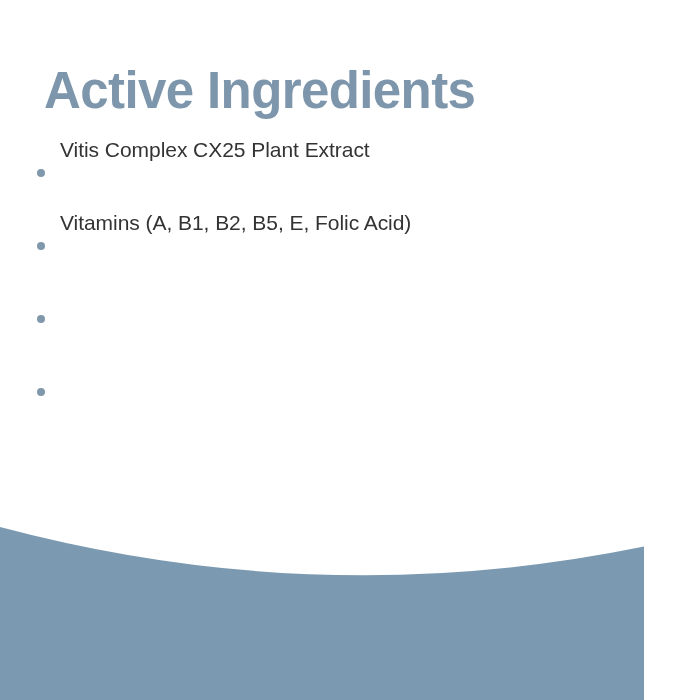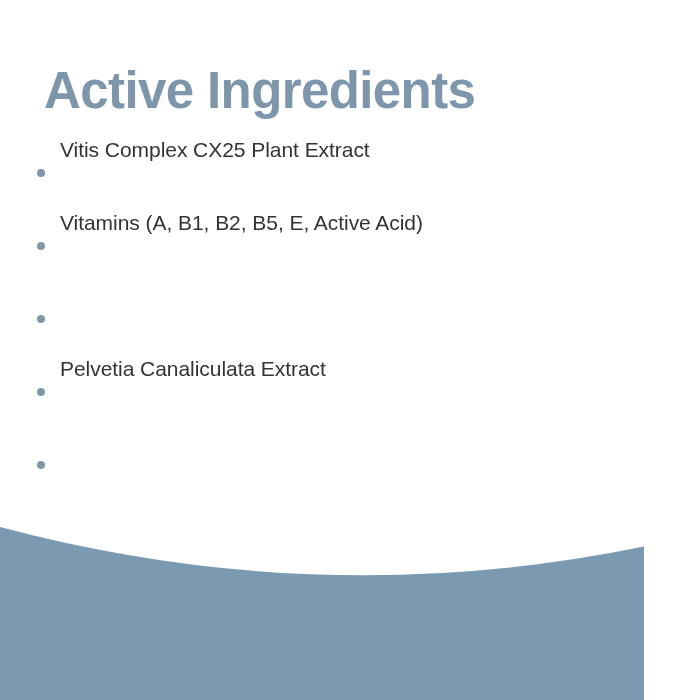"Vitamins (A, B1, B2, B5," span.ingredient-text { text: Active -> Folic }
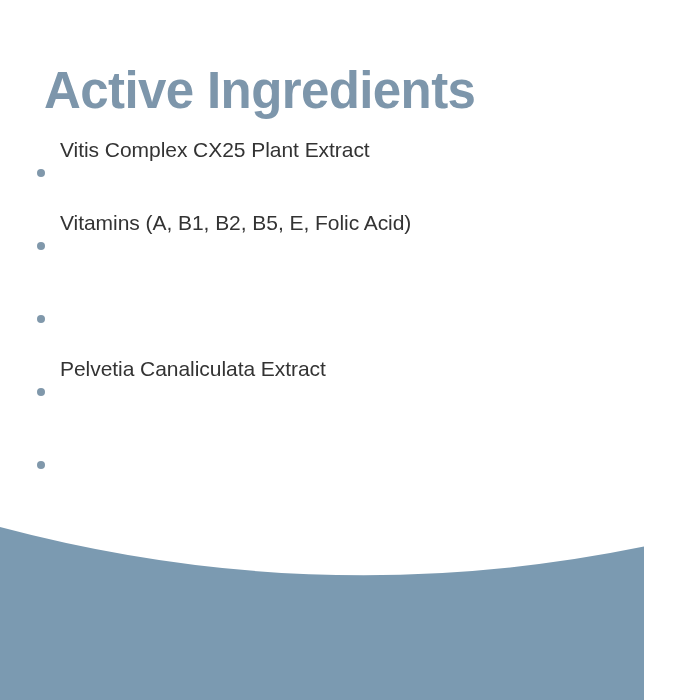"Pelvetia Canaliculata Extract" li.ingredient-item { html: <li> <span></span> <span>Pelvetia Canaliculata Extract</span> </li> -> none }
